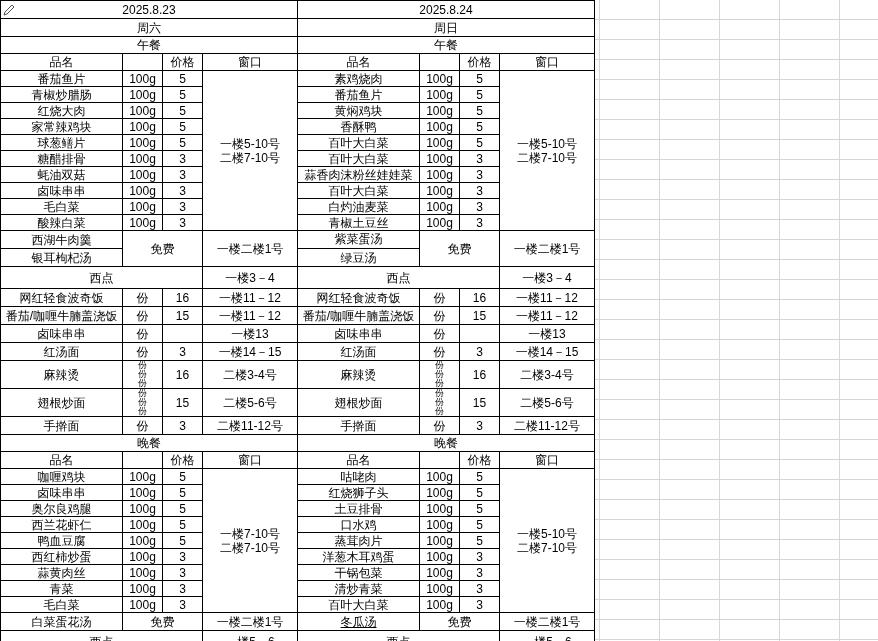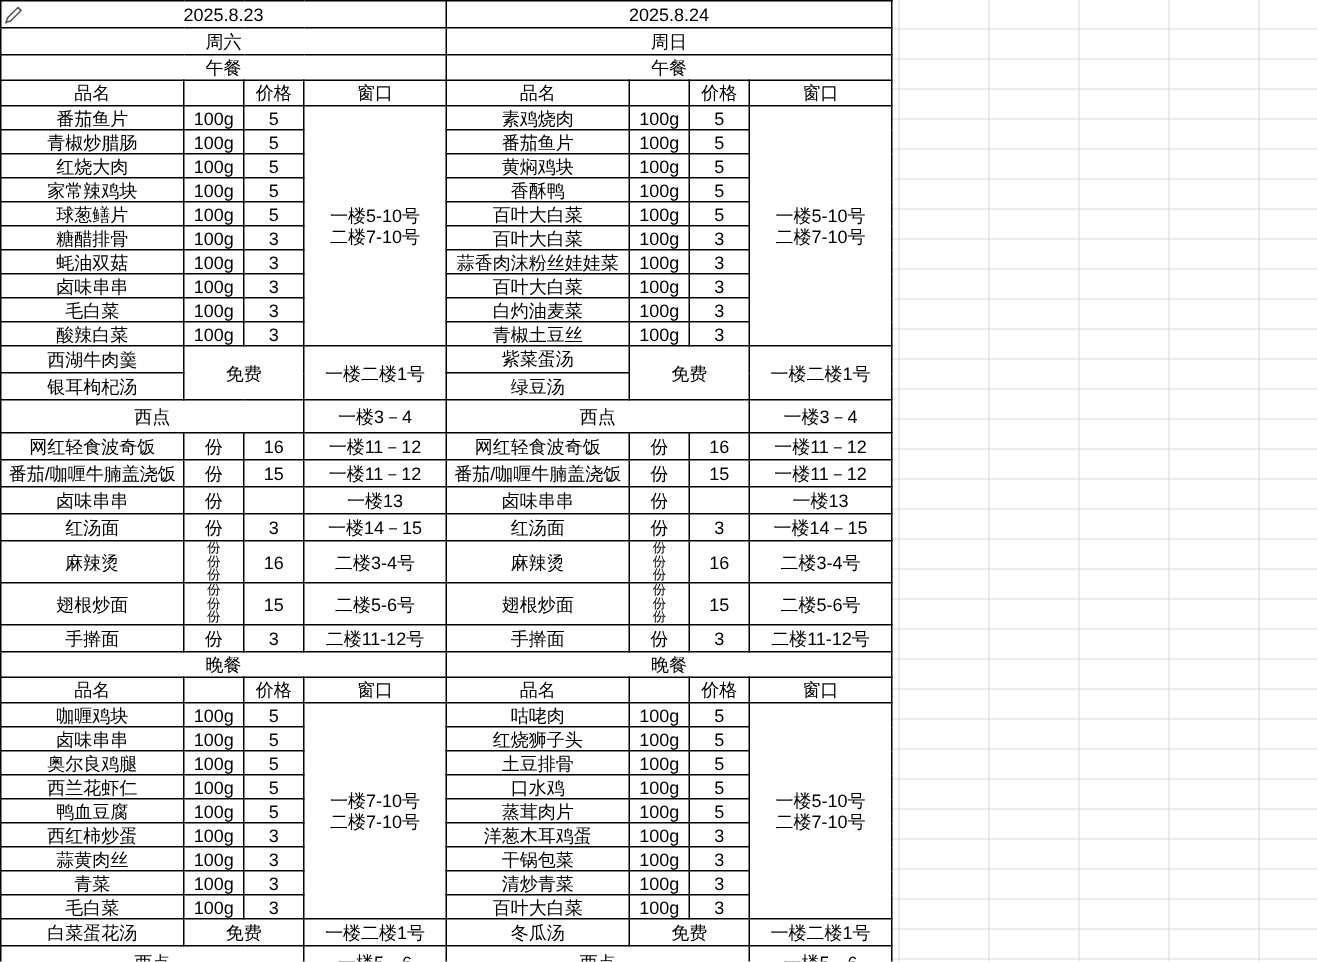"冬瓜汤" td { text-decoration: none -> underline }
